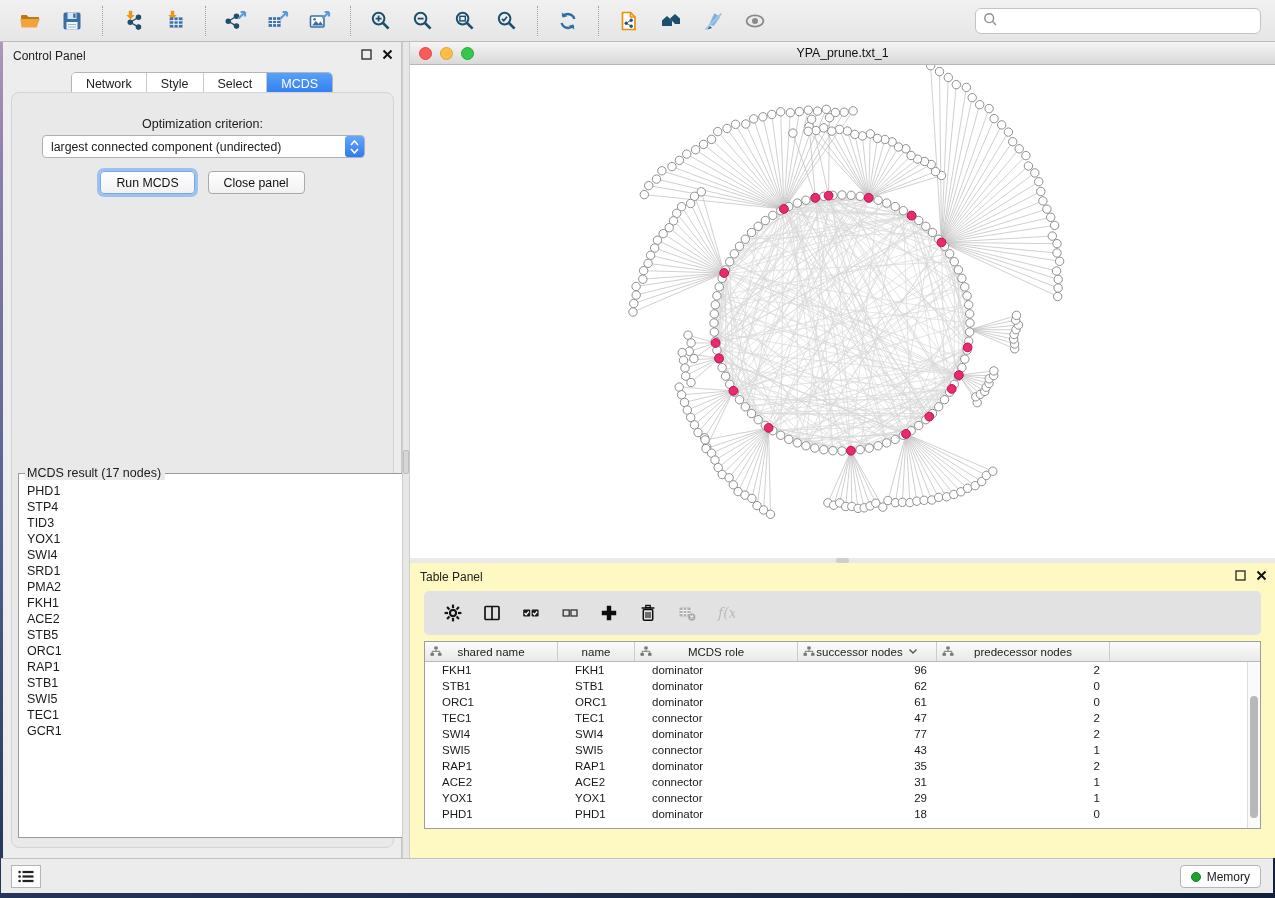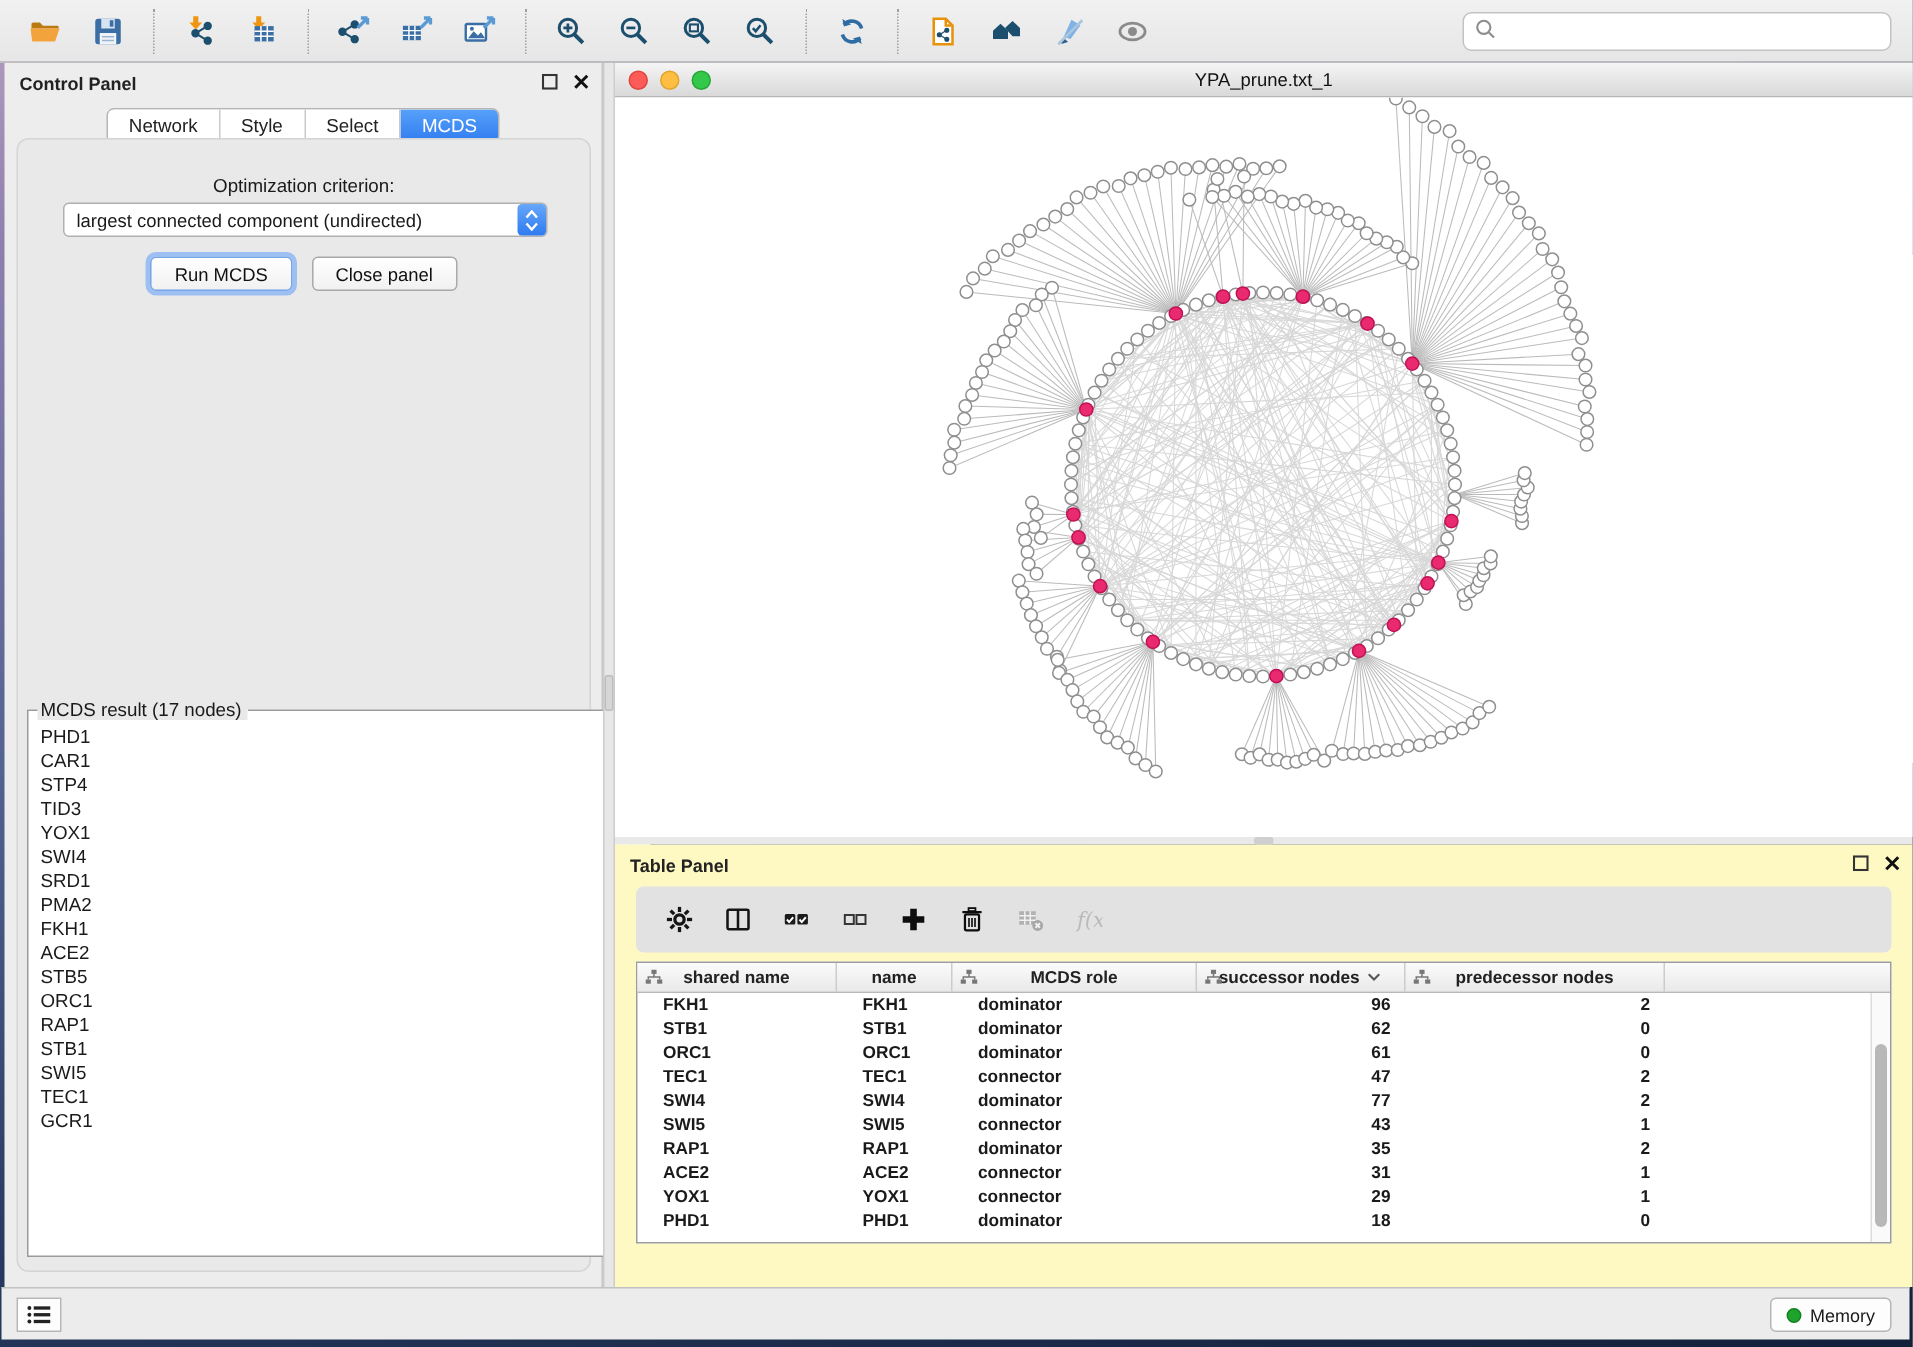"Control Panel" .panel-head { font-weight: bold -> none }
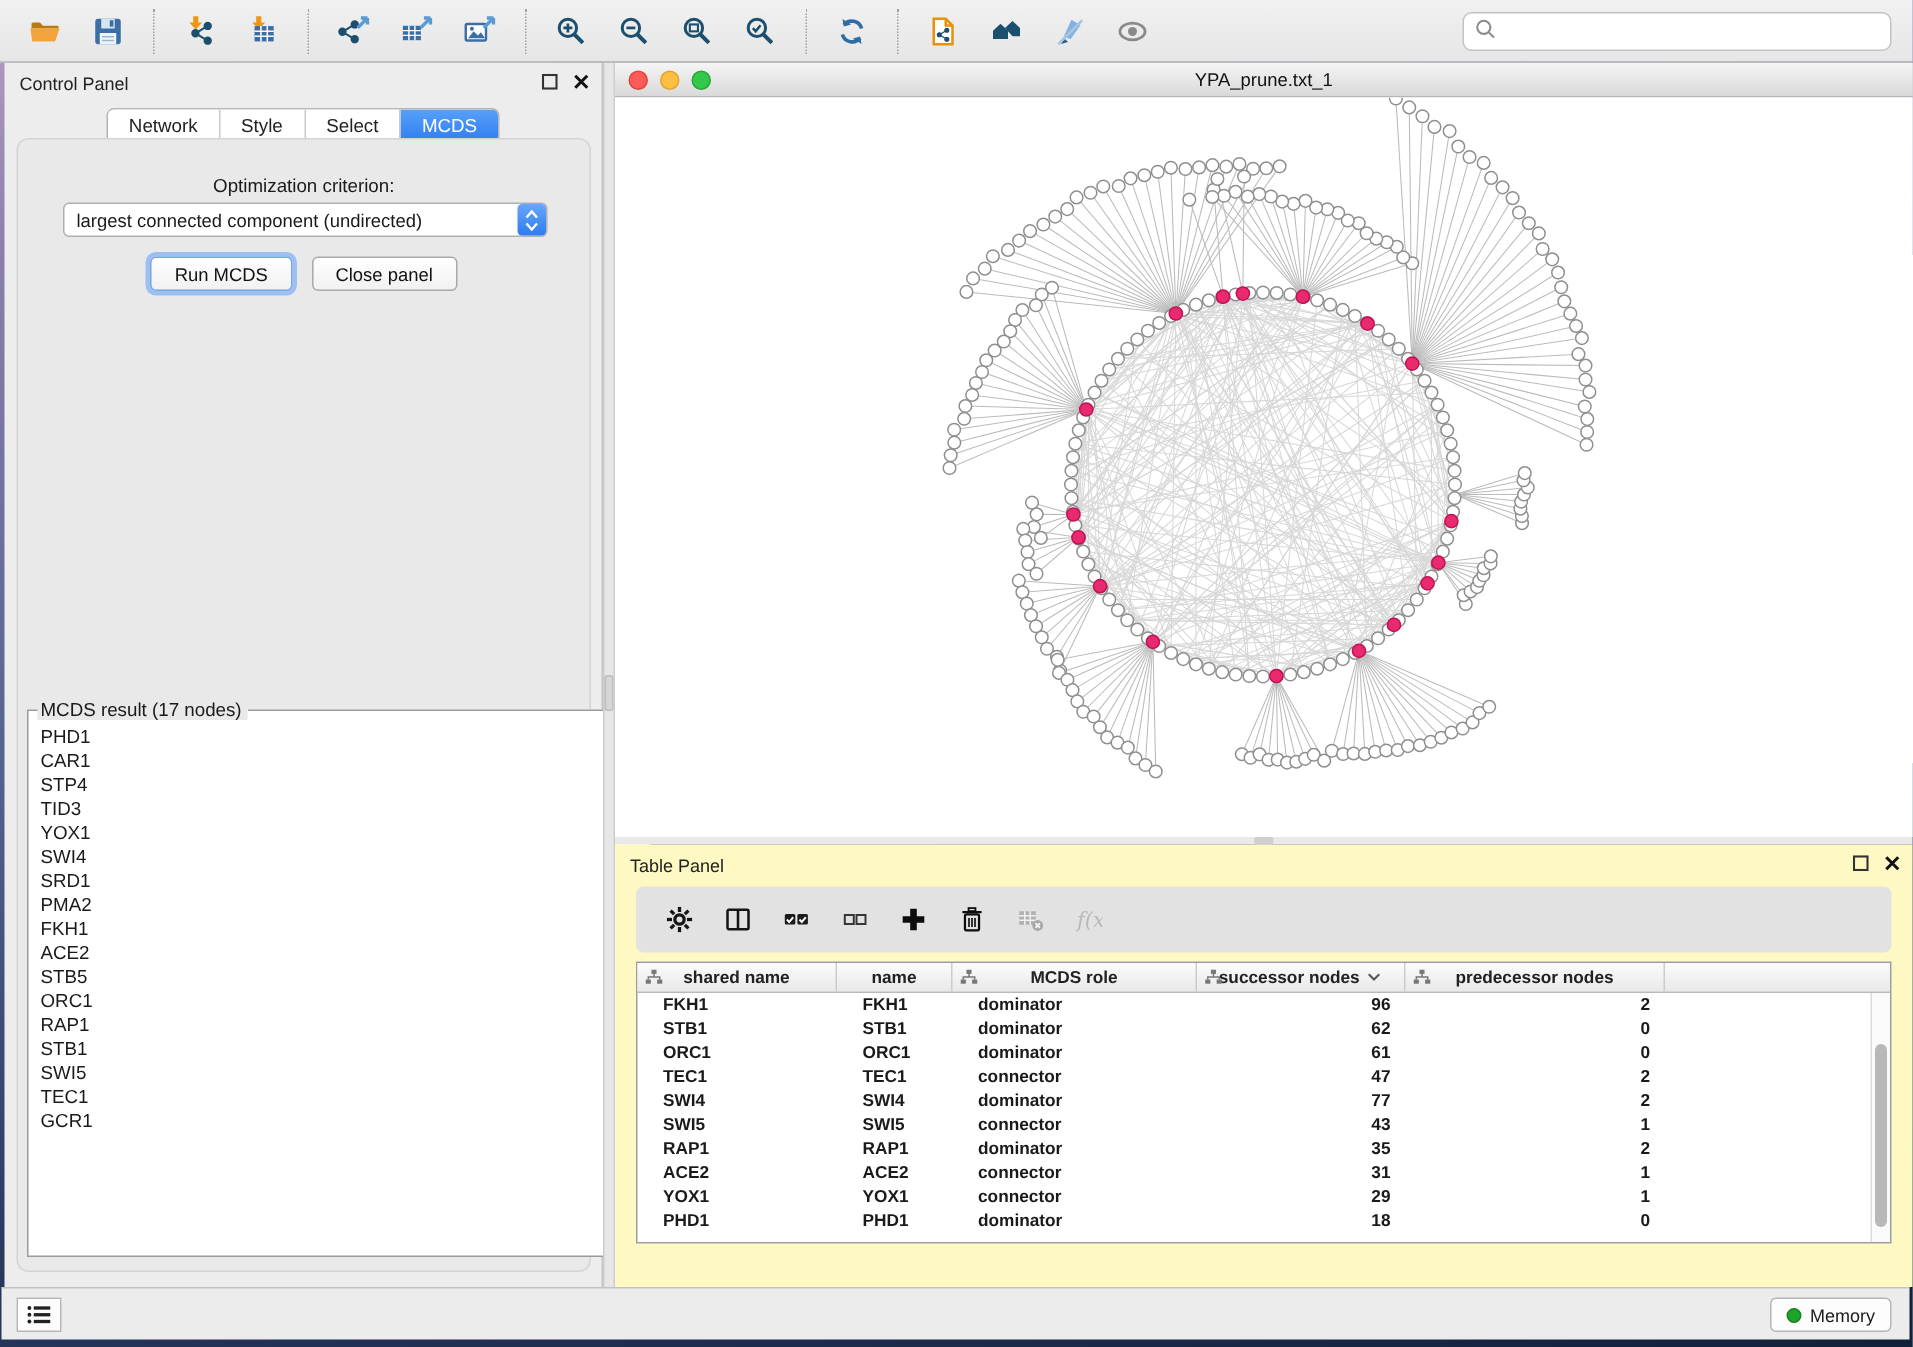"CAR1" div.it { html: <div>CAR1</div> -> none }
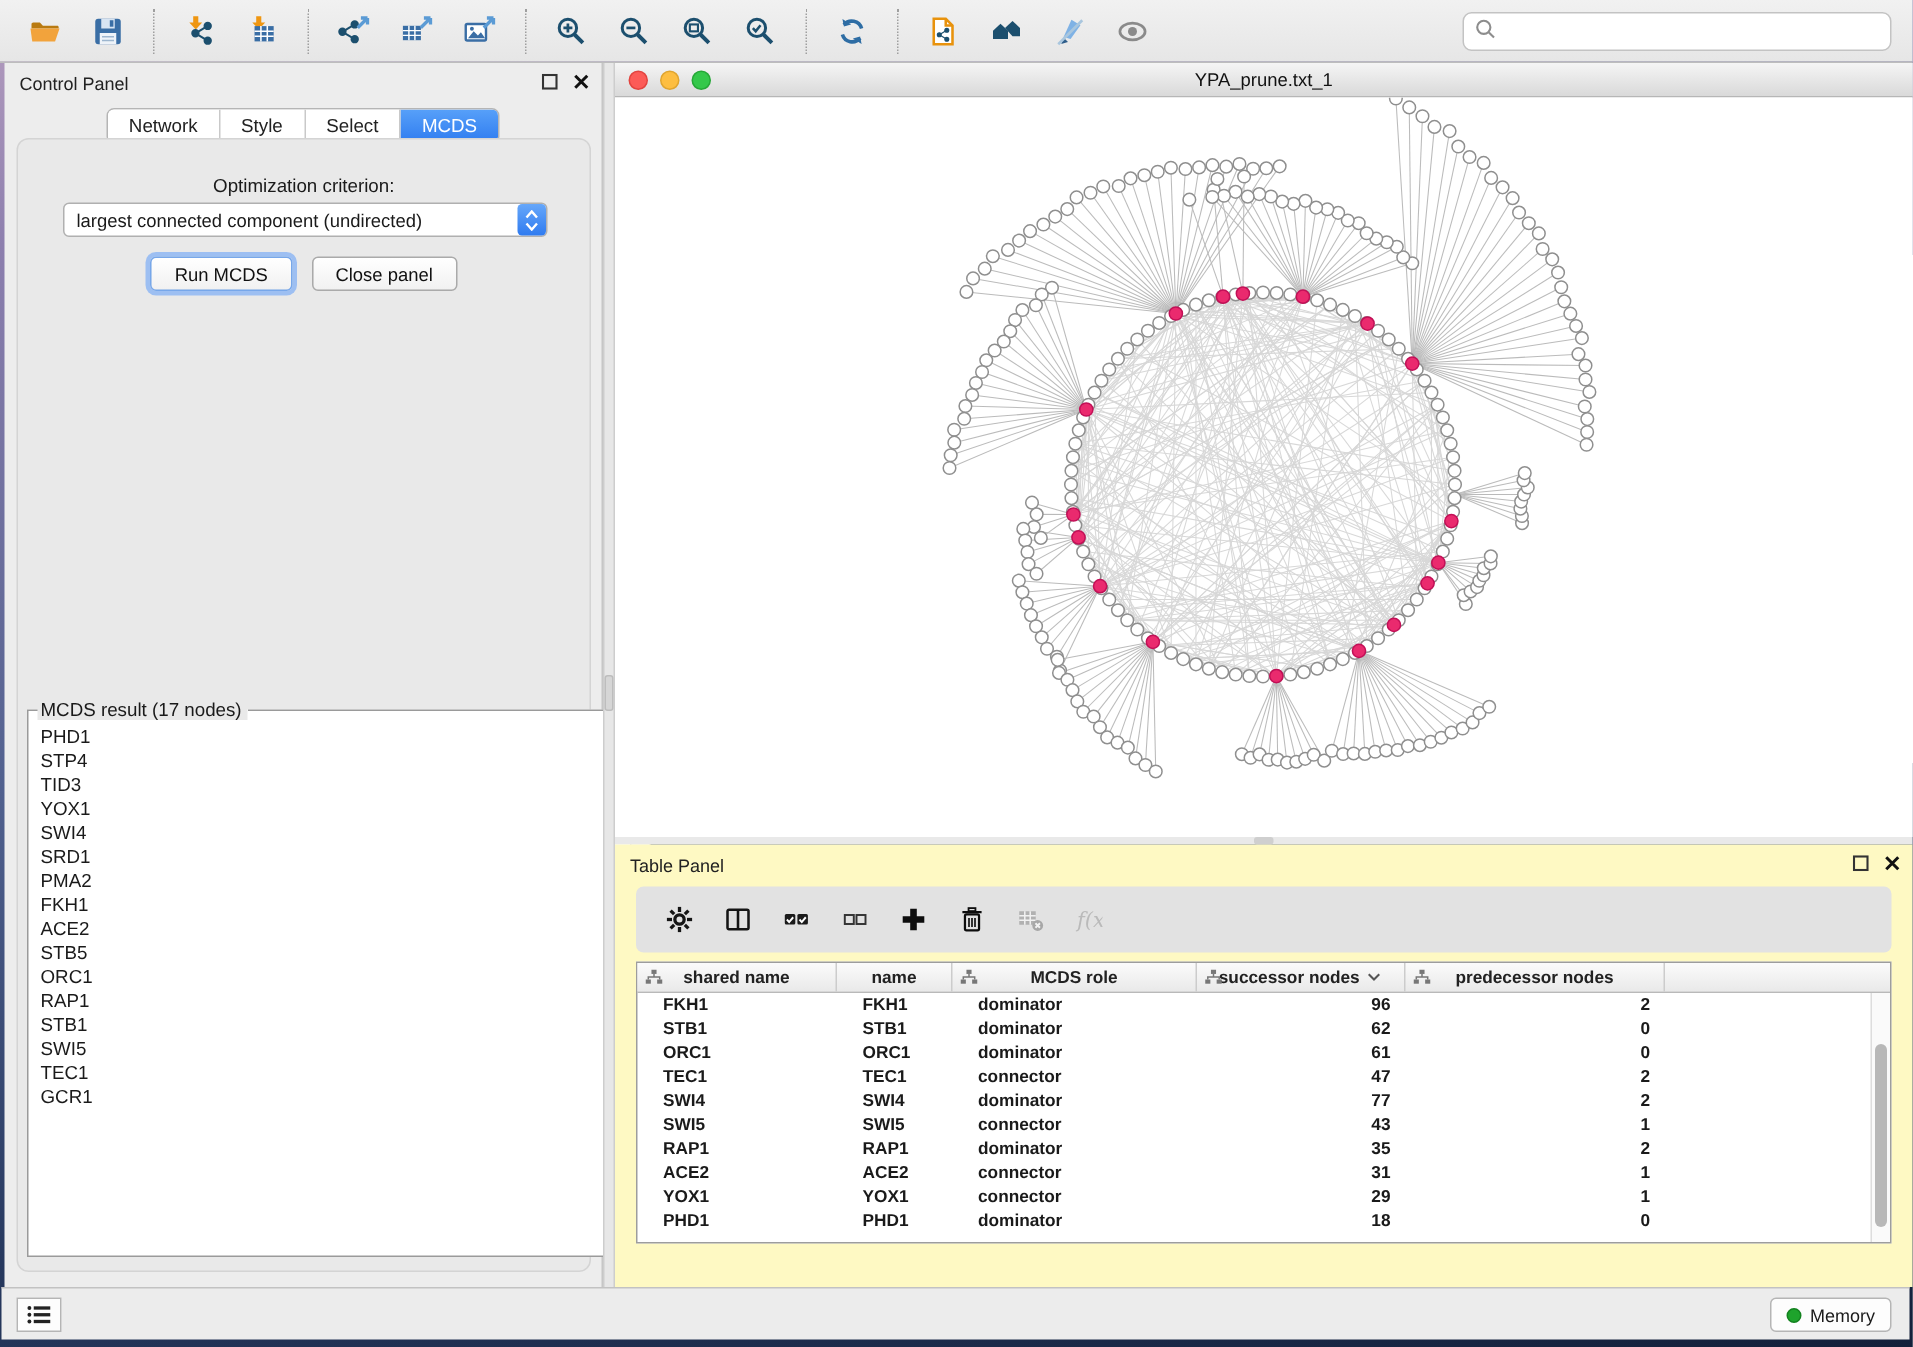"shared name" .tablewrap { font-weight: bold -> none }
